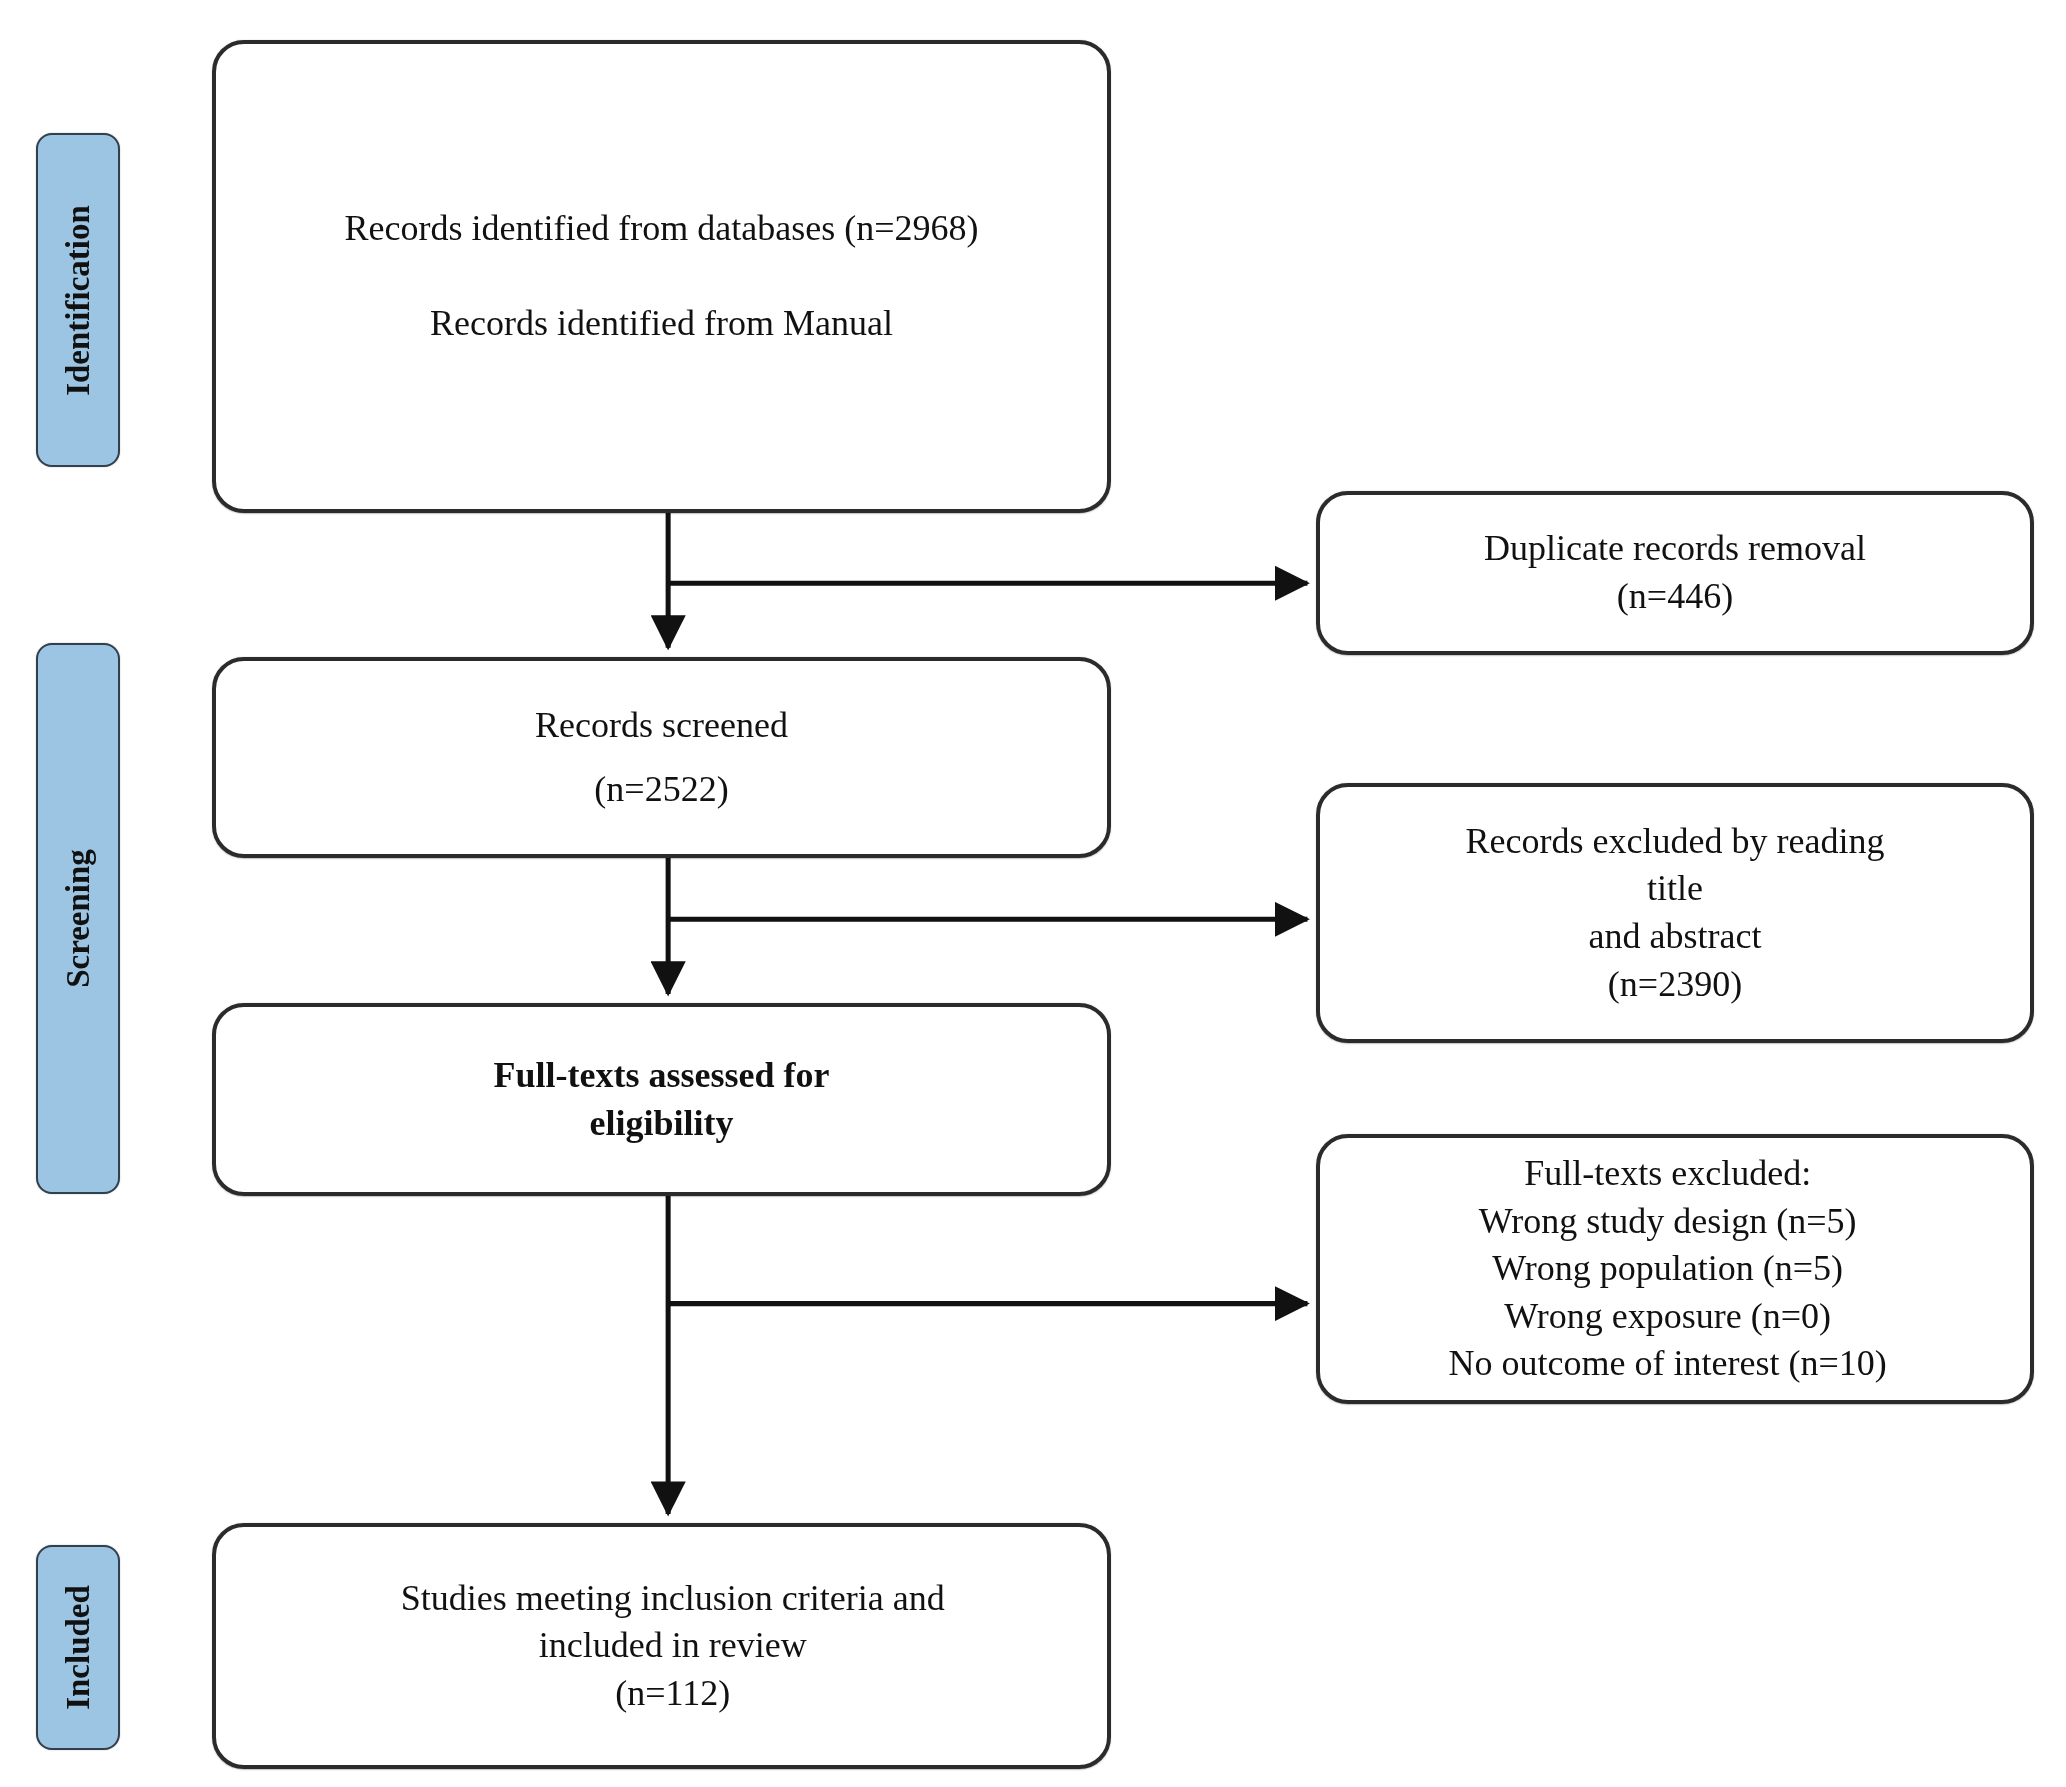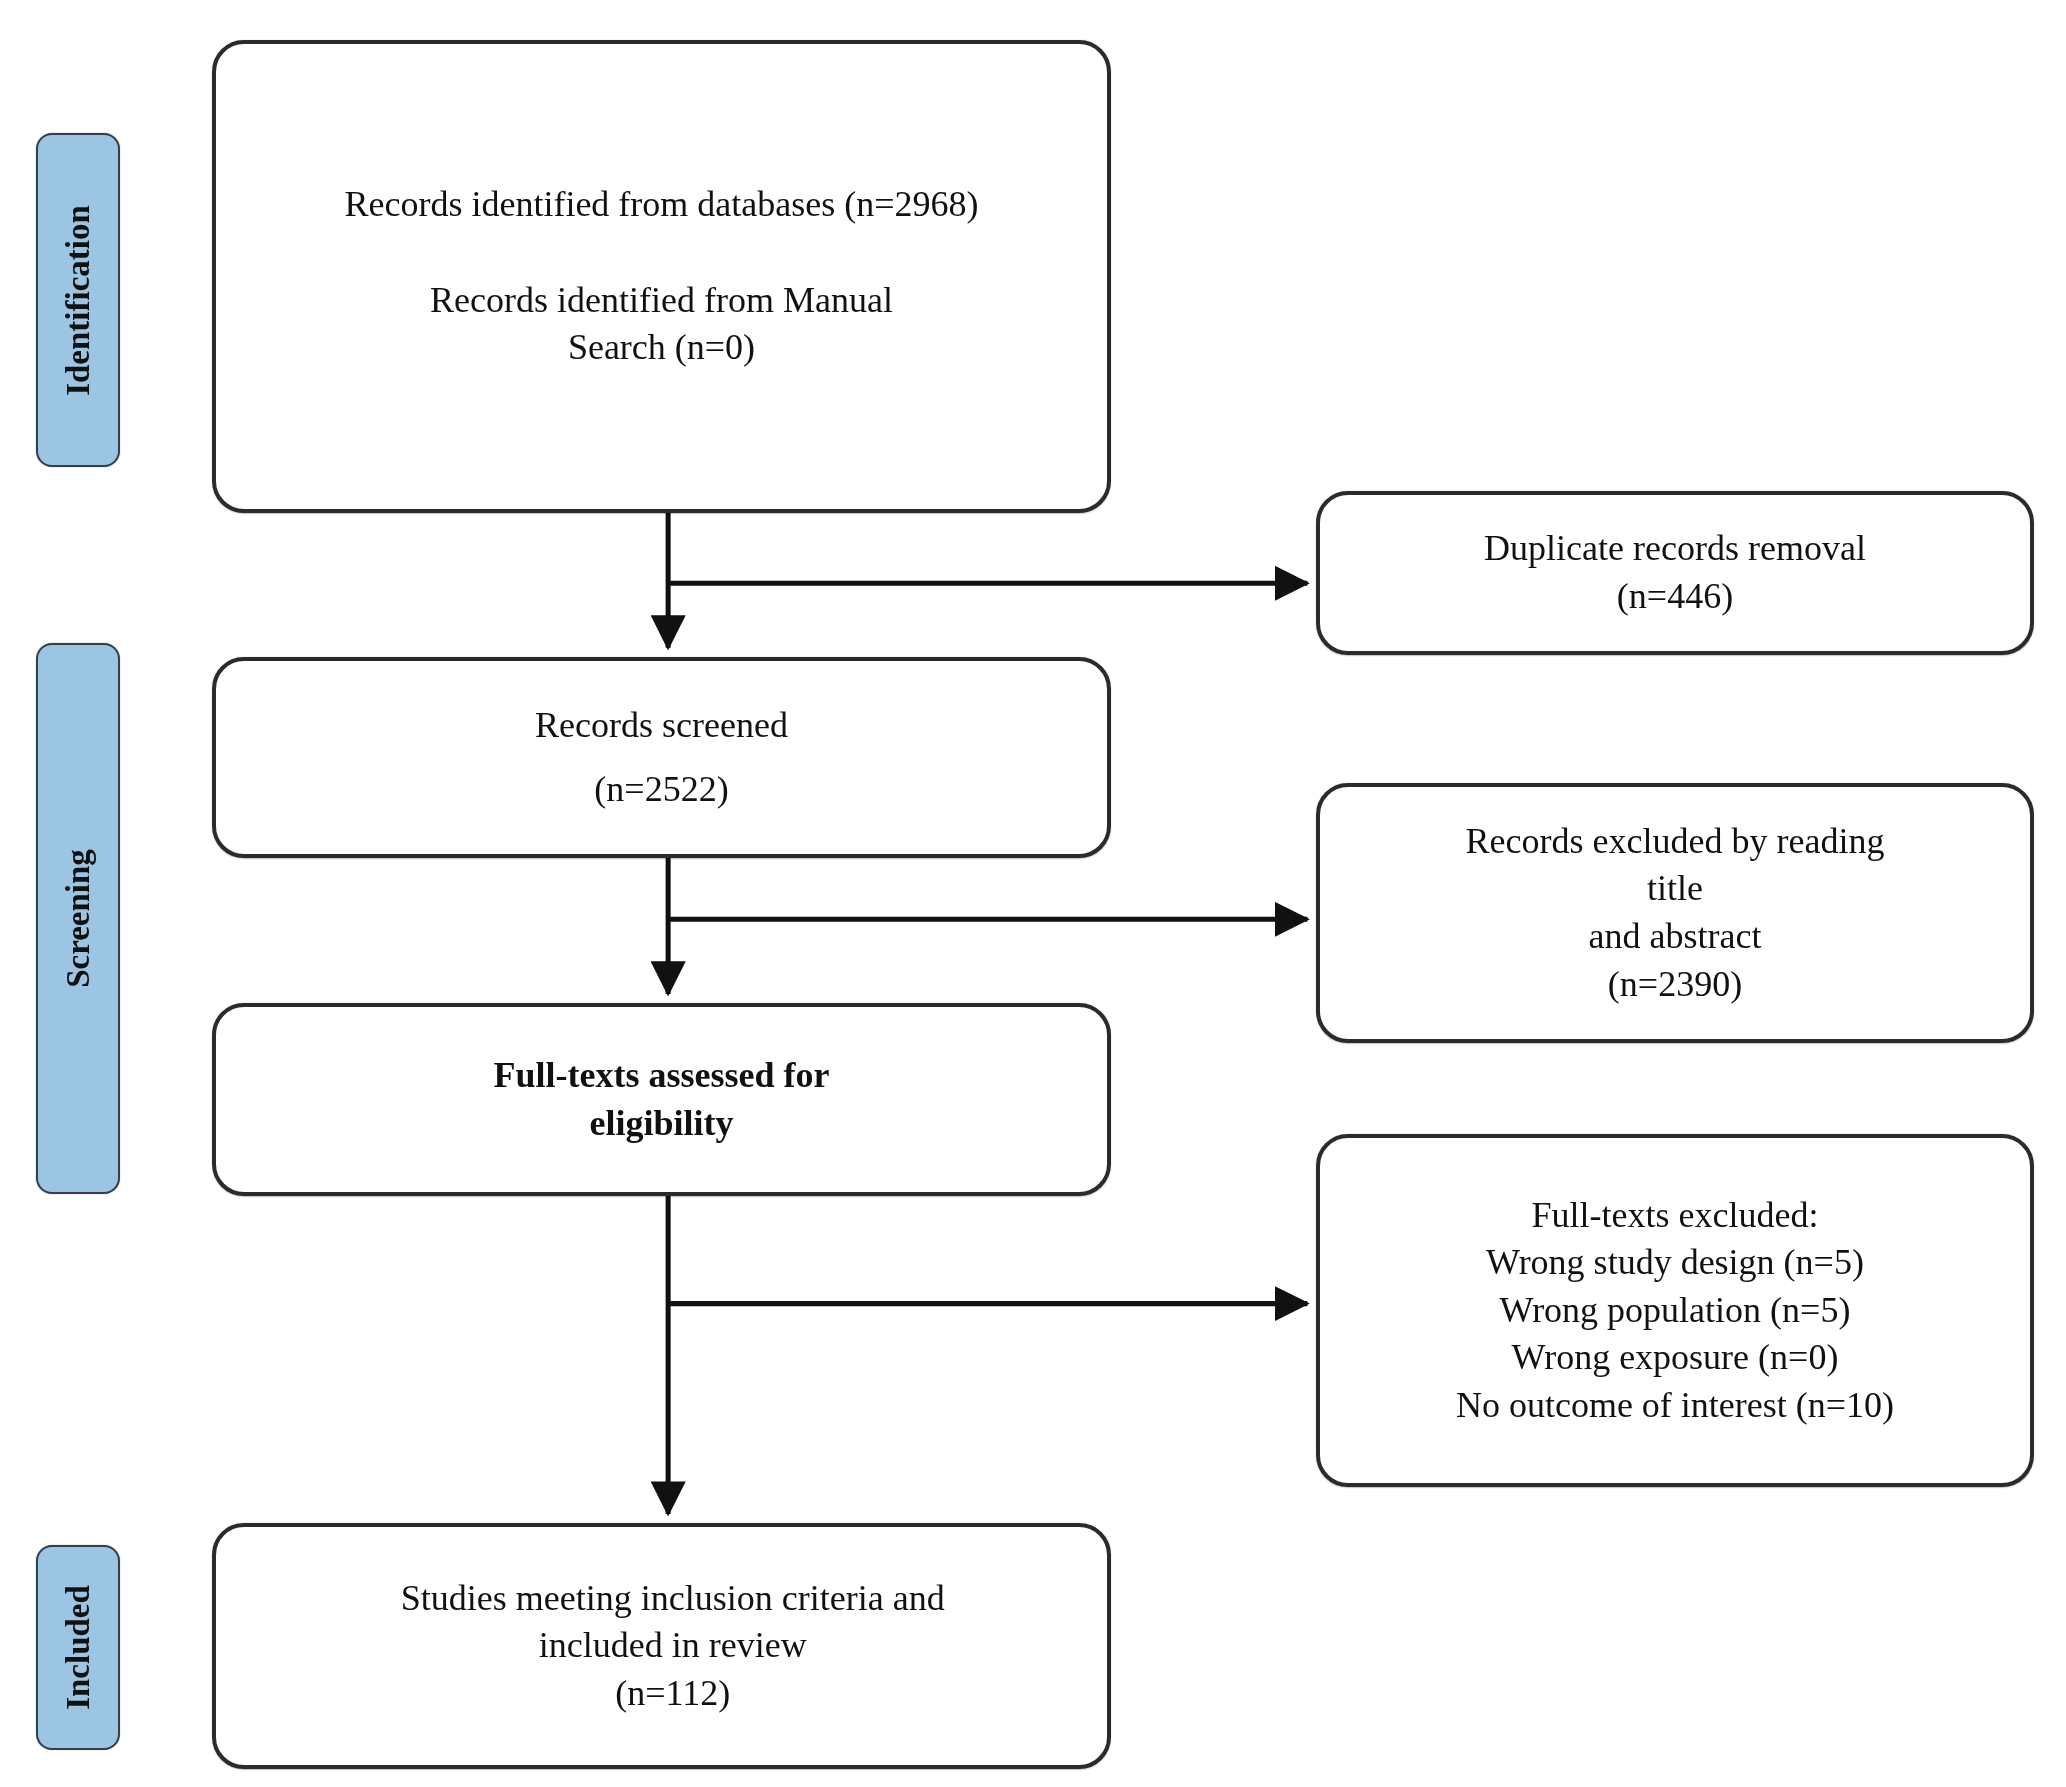"Search (n=0)" div.line { html: <div>Search (n=0)</div> -> none }
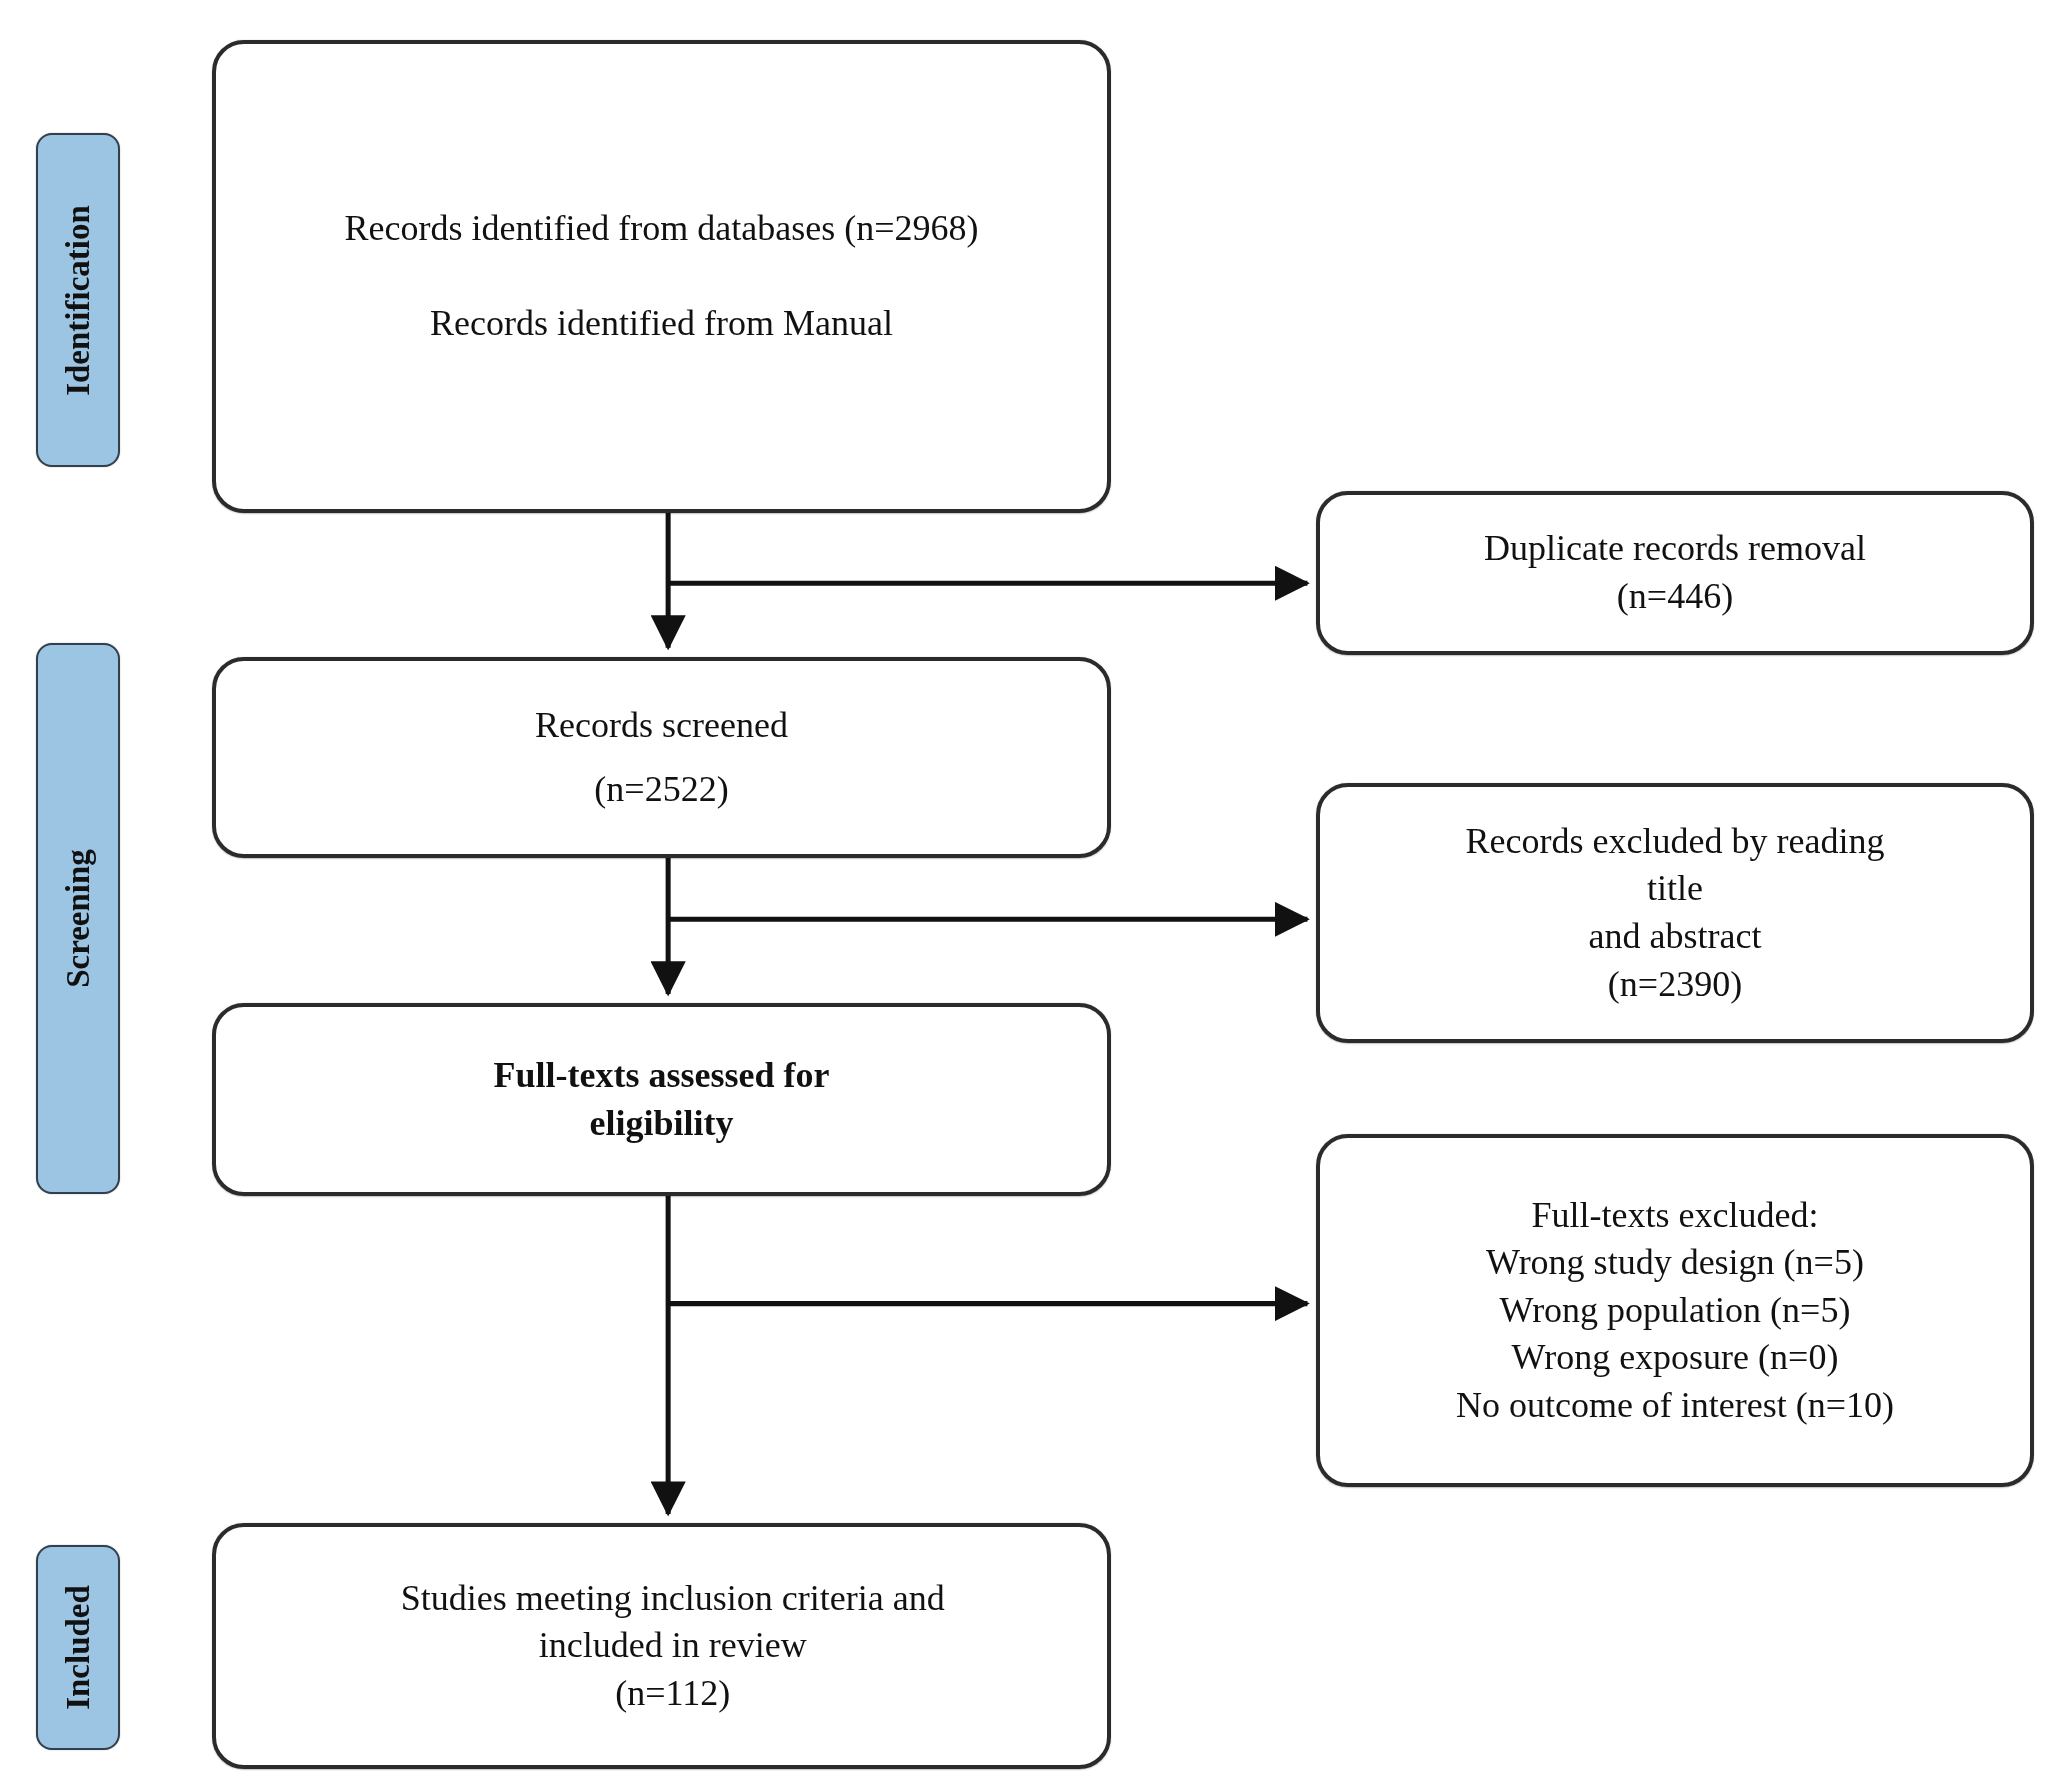"Full-texts excluded:" #box-ft-excluded { height: 353px -> 270px; padding-left: none -> 7px }
